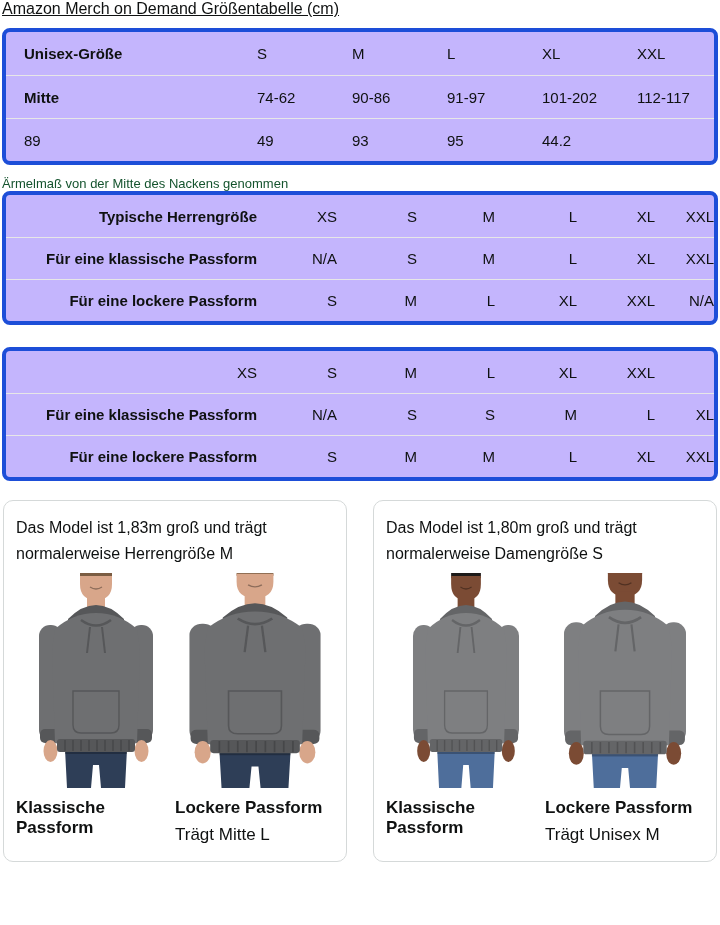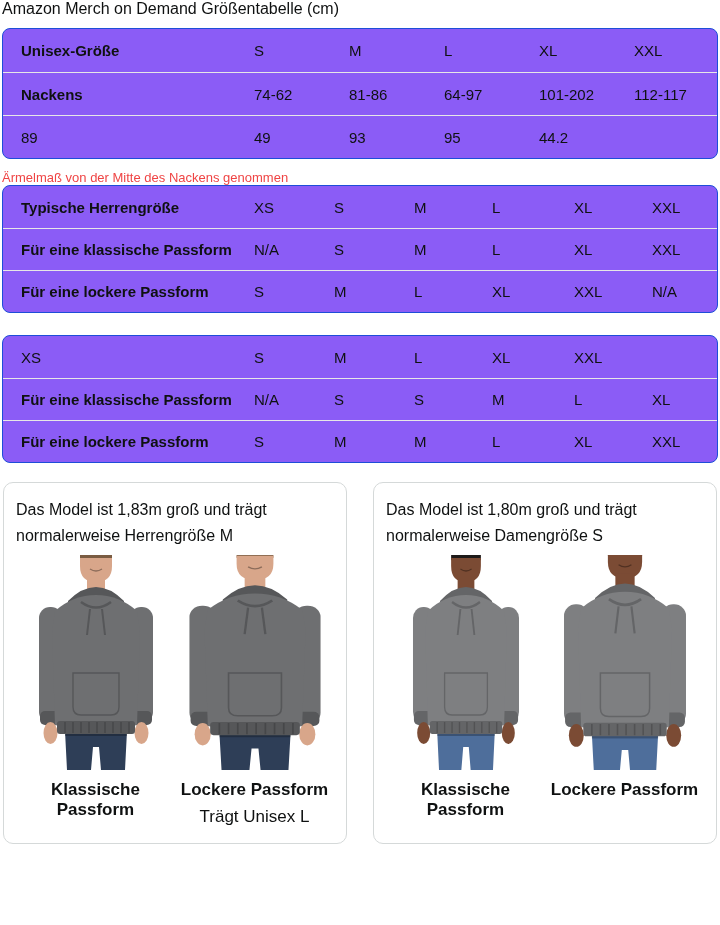"Amazon Merch on Demand Größentabelle" .title { text-decoration: none -> underline }
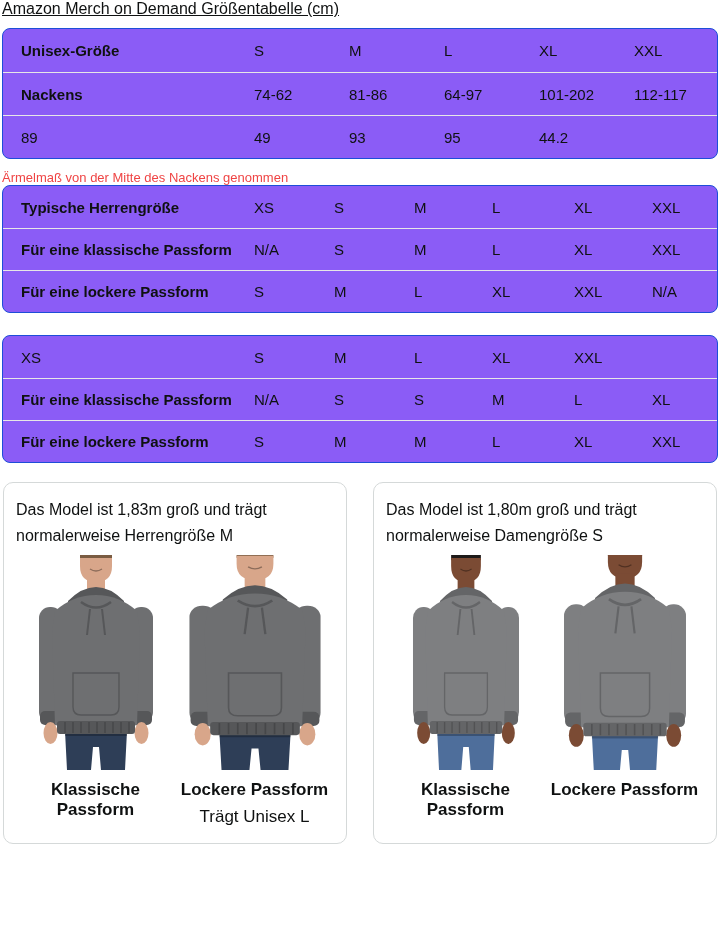"Unisex-Größe" .table { background: #8b5cf6 -> #c4b5fd; border: 1px solid #1d4ed8 -> 4px solid #1d4ed8 }
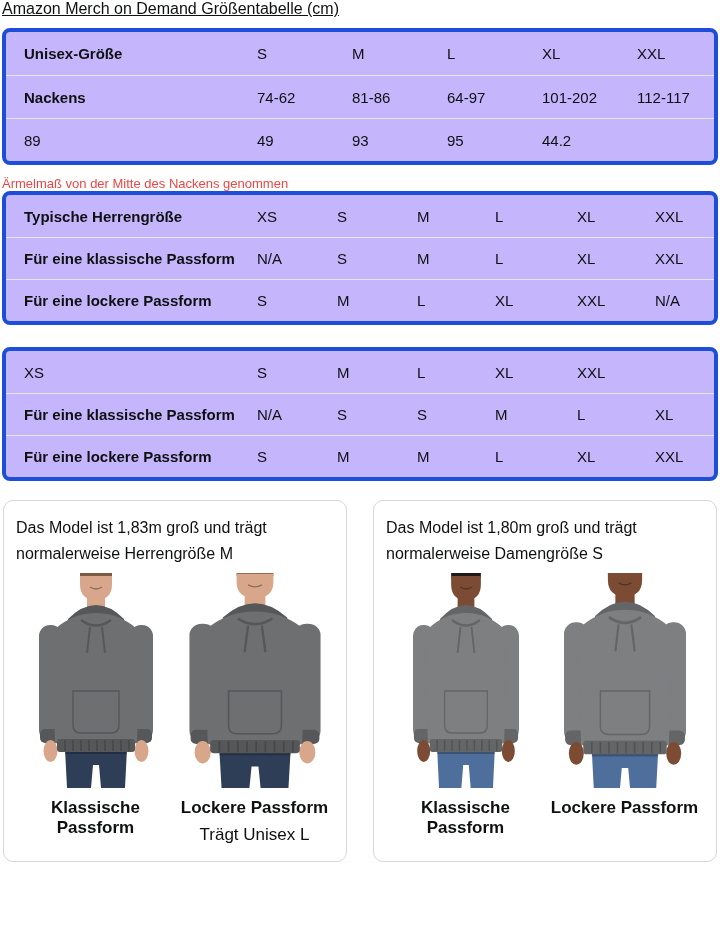"Nackens" div.cell { text: Nackens -> Mitte }
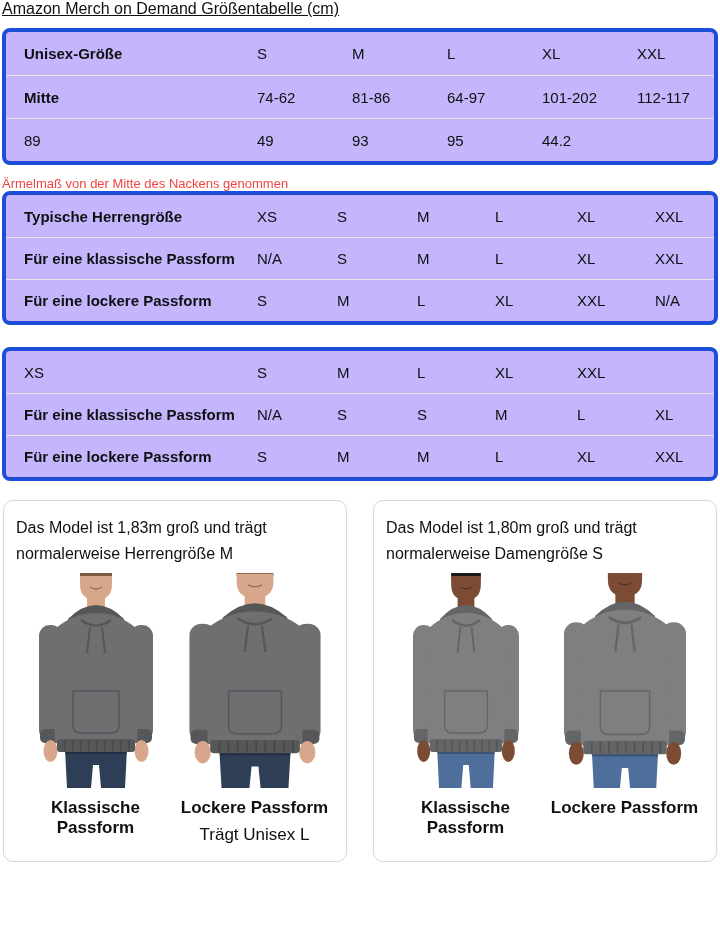"81-86" div.cell { text: 81-86 -> 90-86 }
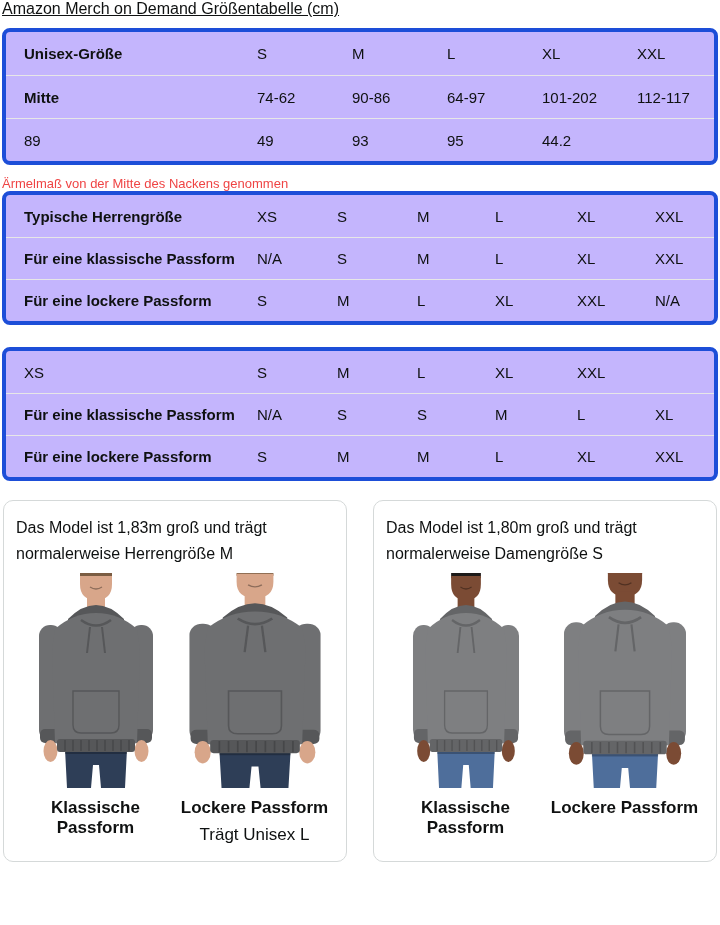"64-97" div.cell { text: 64-97 -> 91-97 }
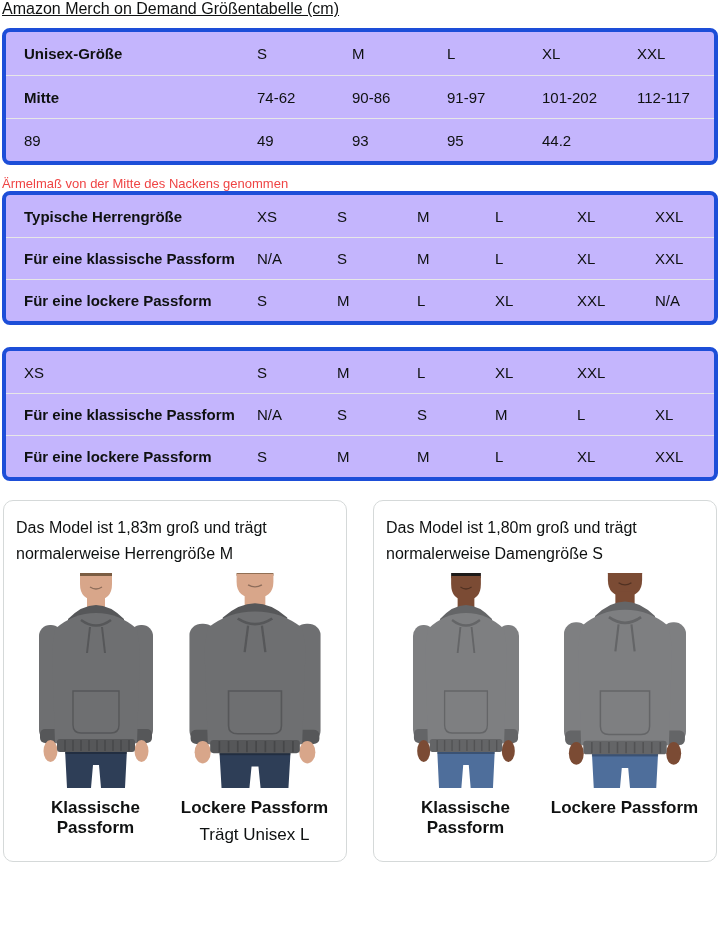"Ärmelmaß von der Mitte des" .note { color: #ef4444 -> #14532d }
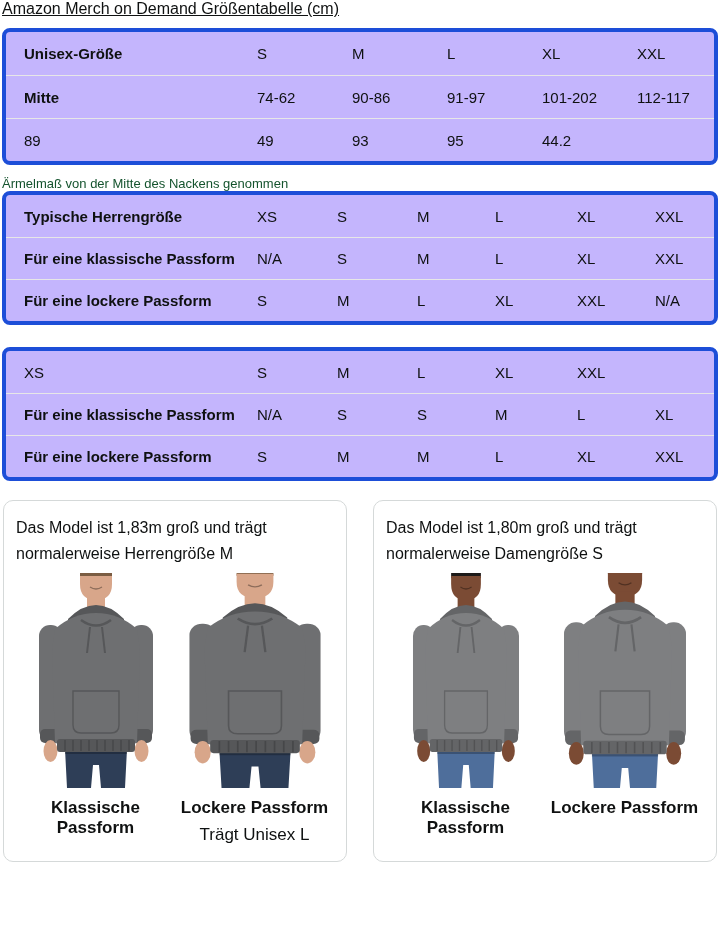"Typische Herrengröße" .fit-table .trow { text-align: none -> right }
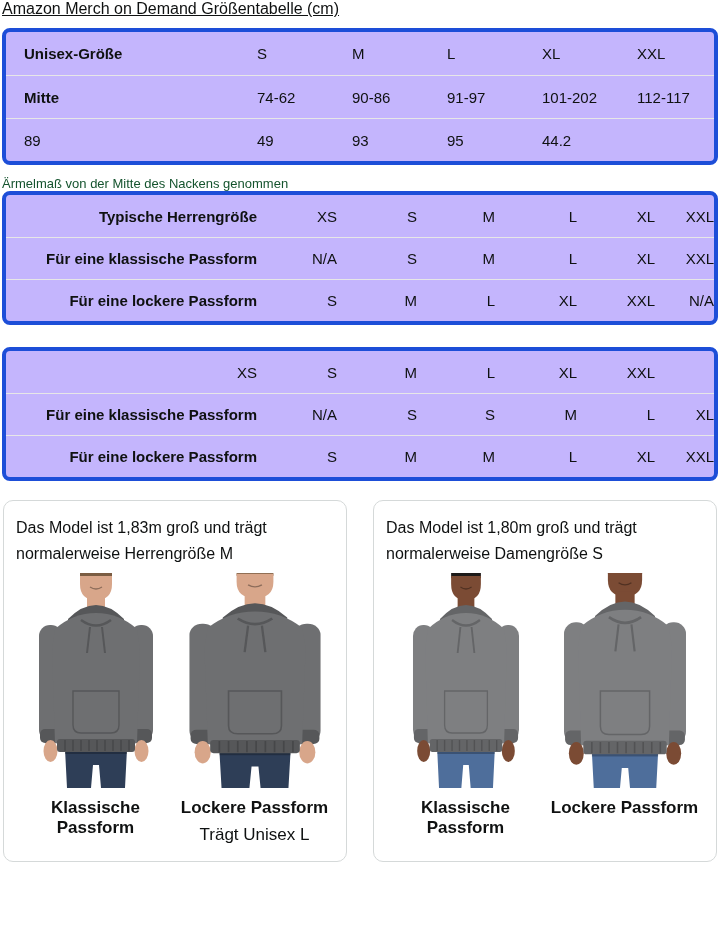"Klassische Passform" .photo { text-align: center -> left }
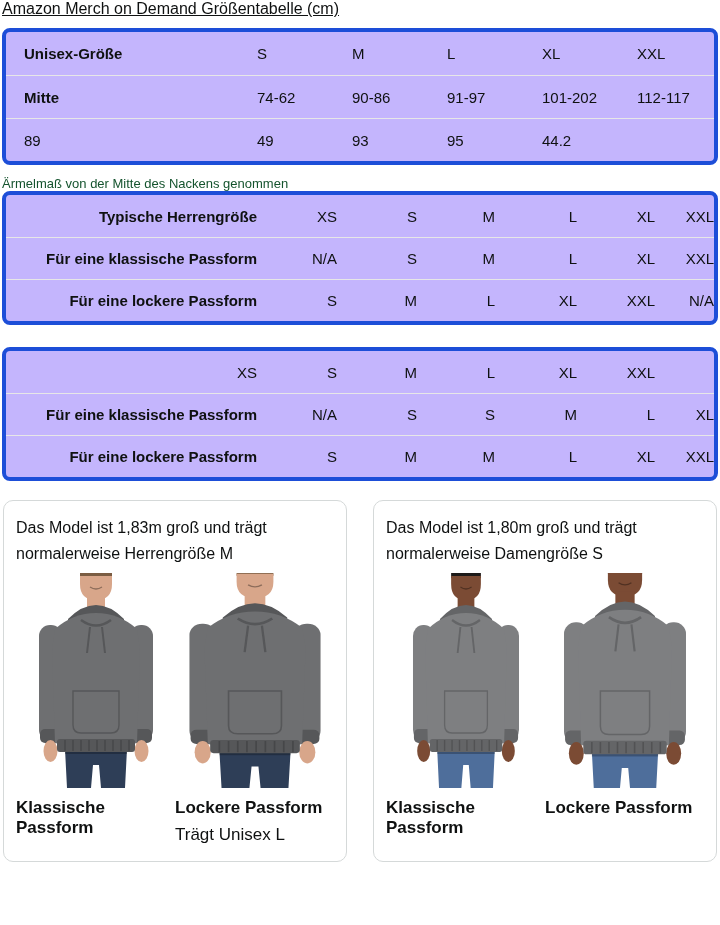"Trägt Unisex L" div.caption-size { text: Unisex -> Mitte }
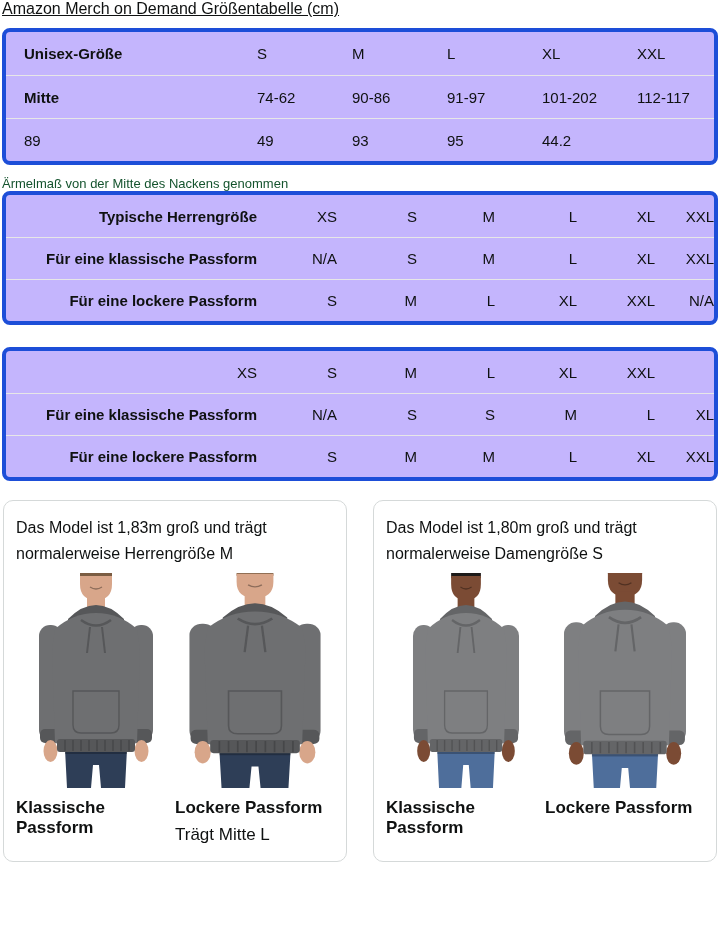"Trägt Unisex M" div.caption-size { html: none -> <div>Trägt Unisex M</div> }
